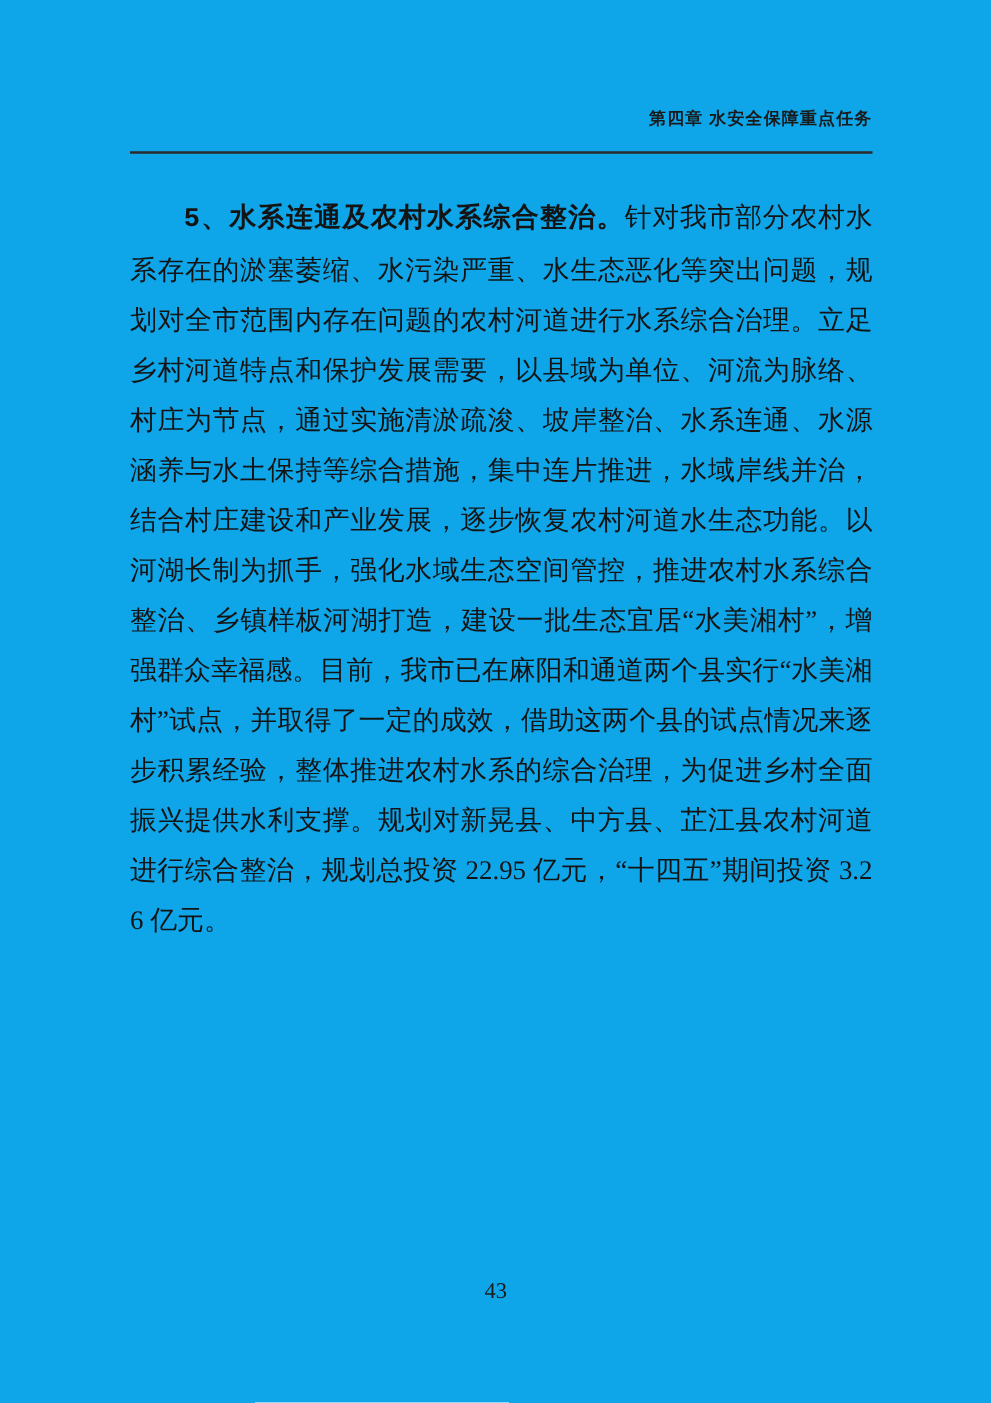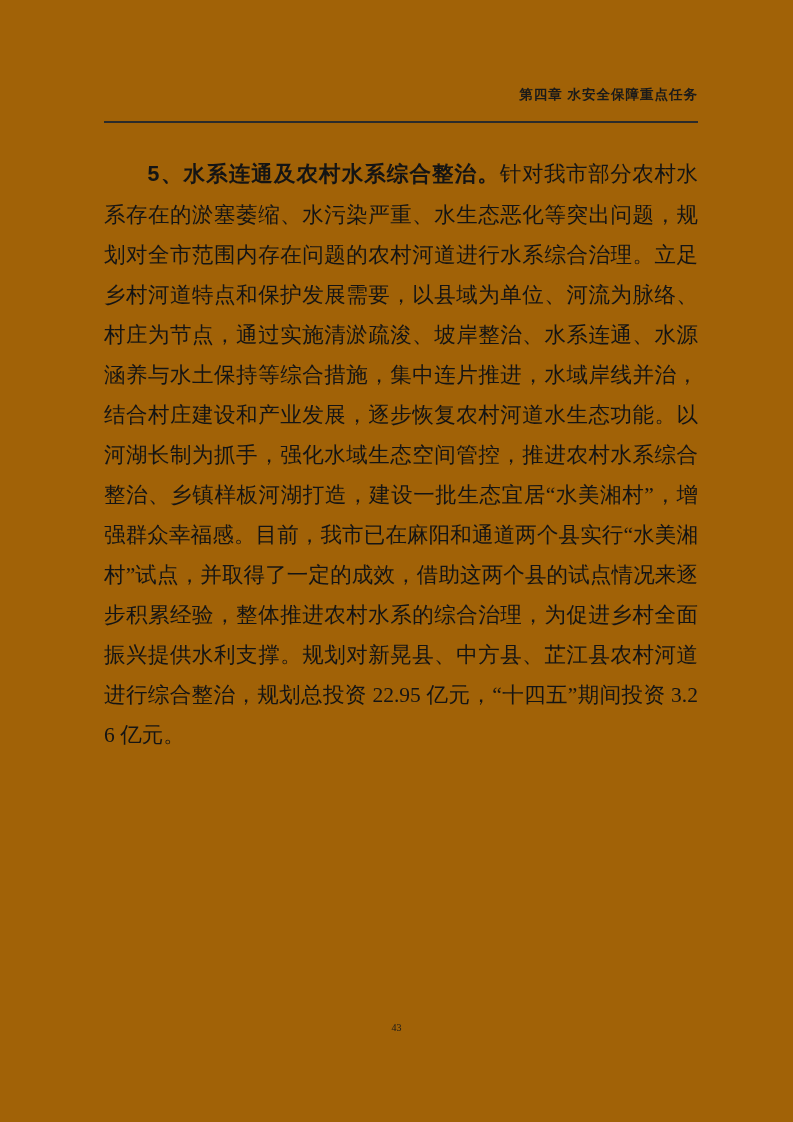"第四章 水安全保障重点任务" .page { background: #a16207 -> #0ea5e9 }
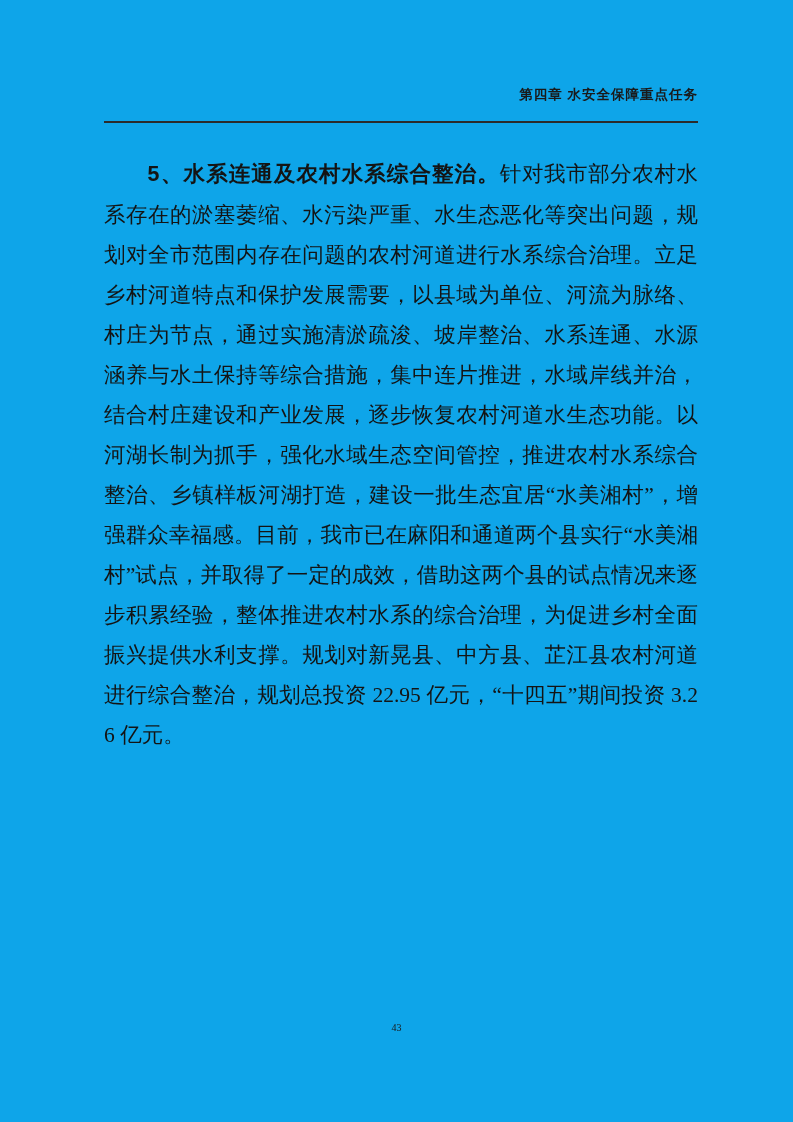"43" .page-number { font-size: 10px -> 18px }
